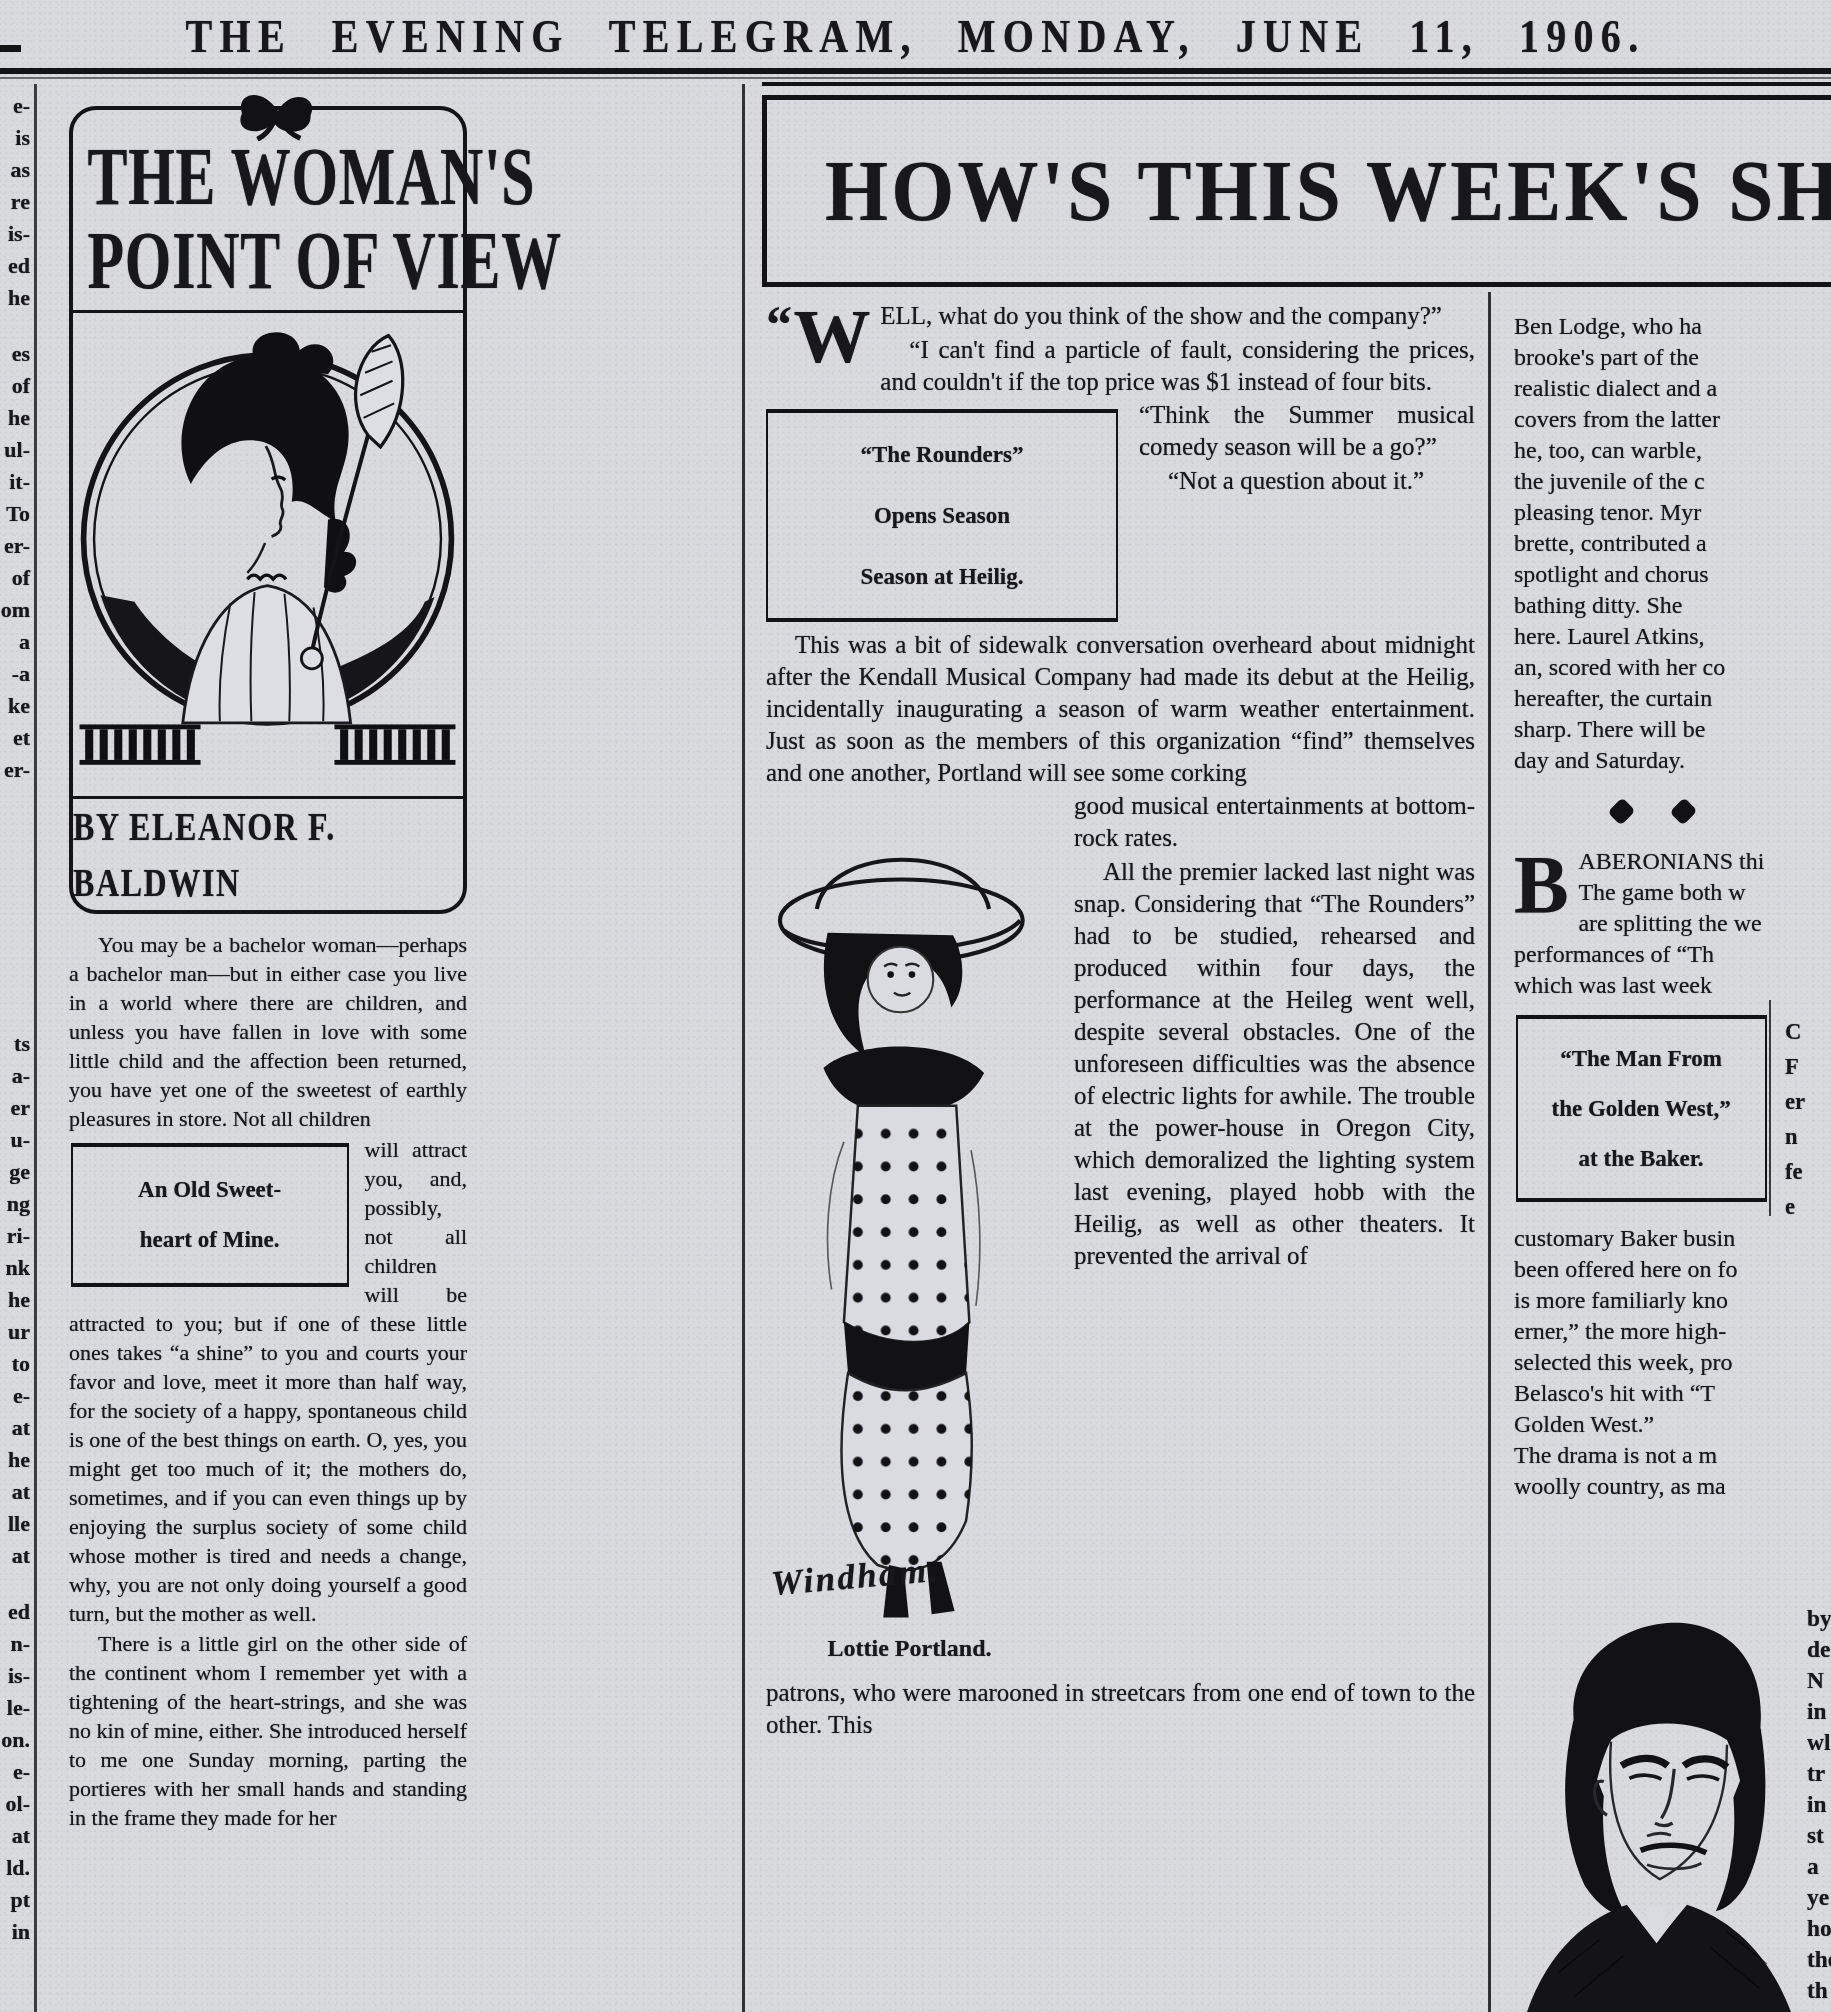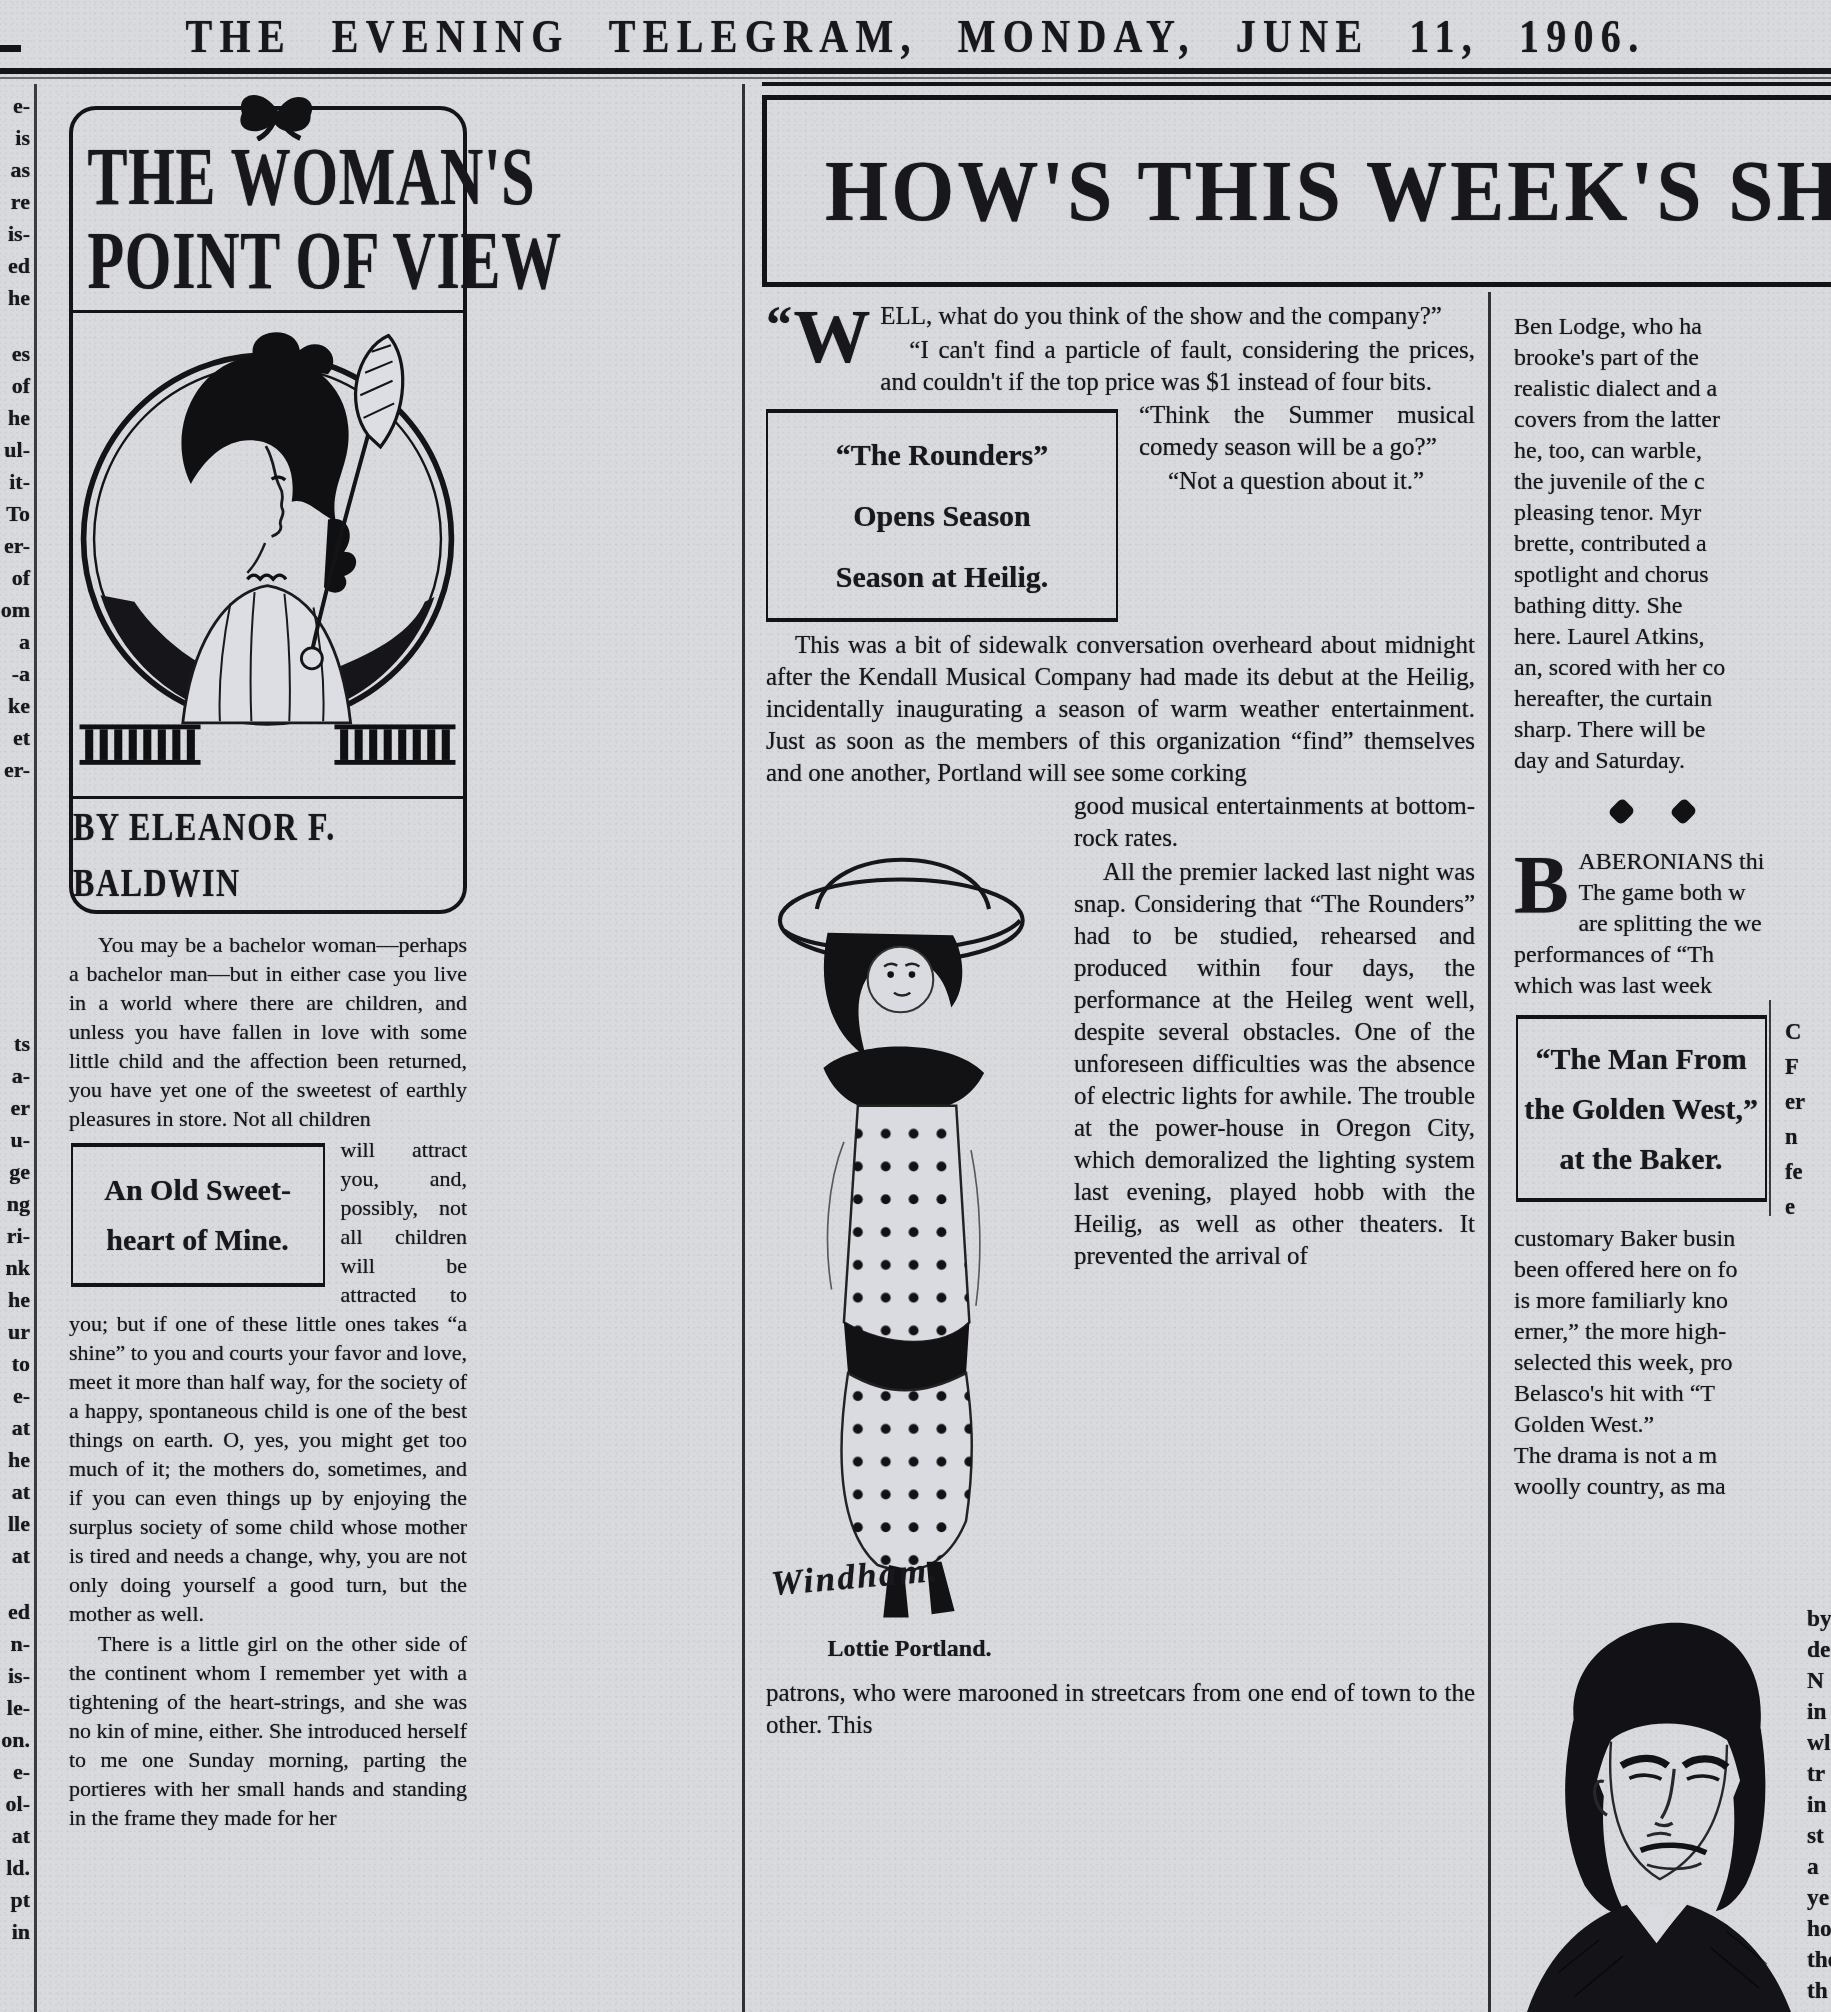"“The Rounders”" .inset { font-size: 30px -> 23px }
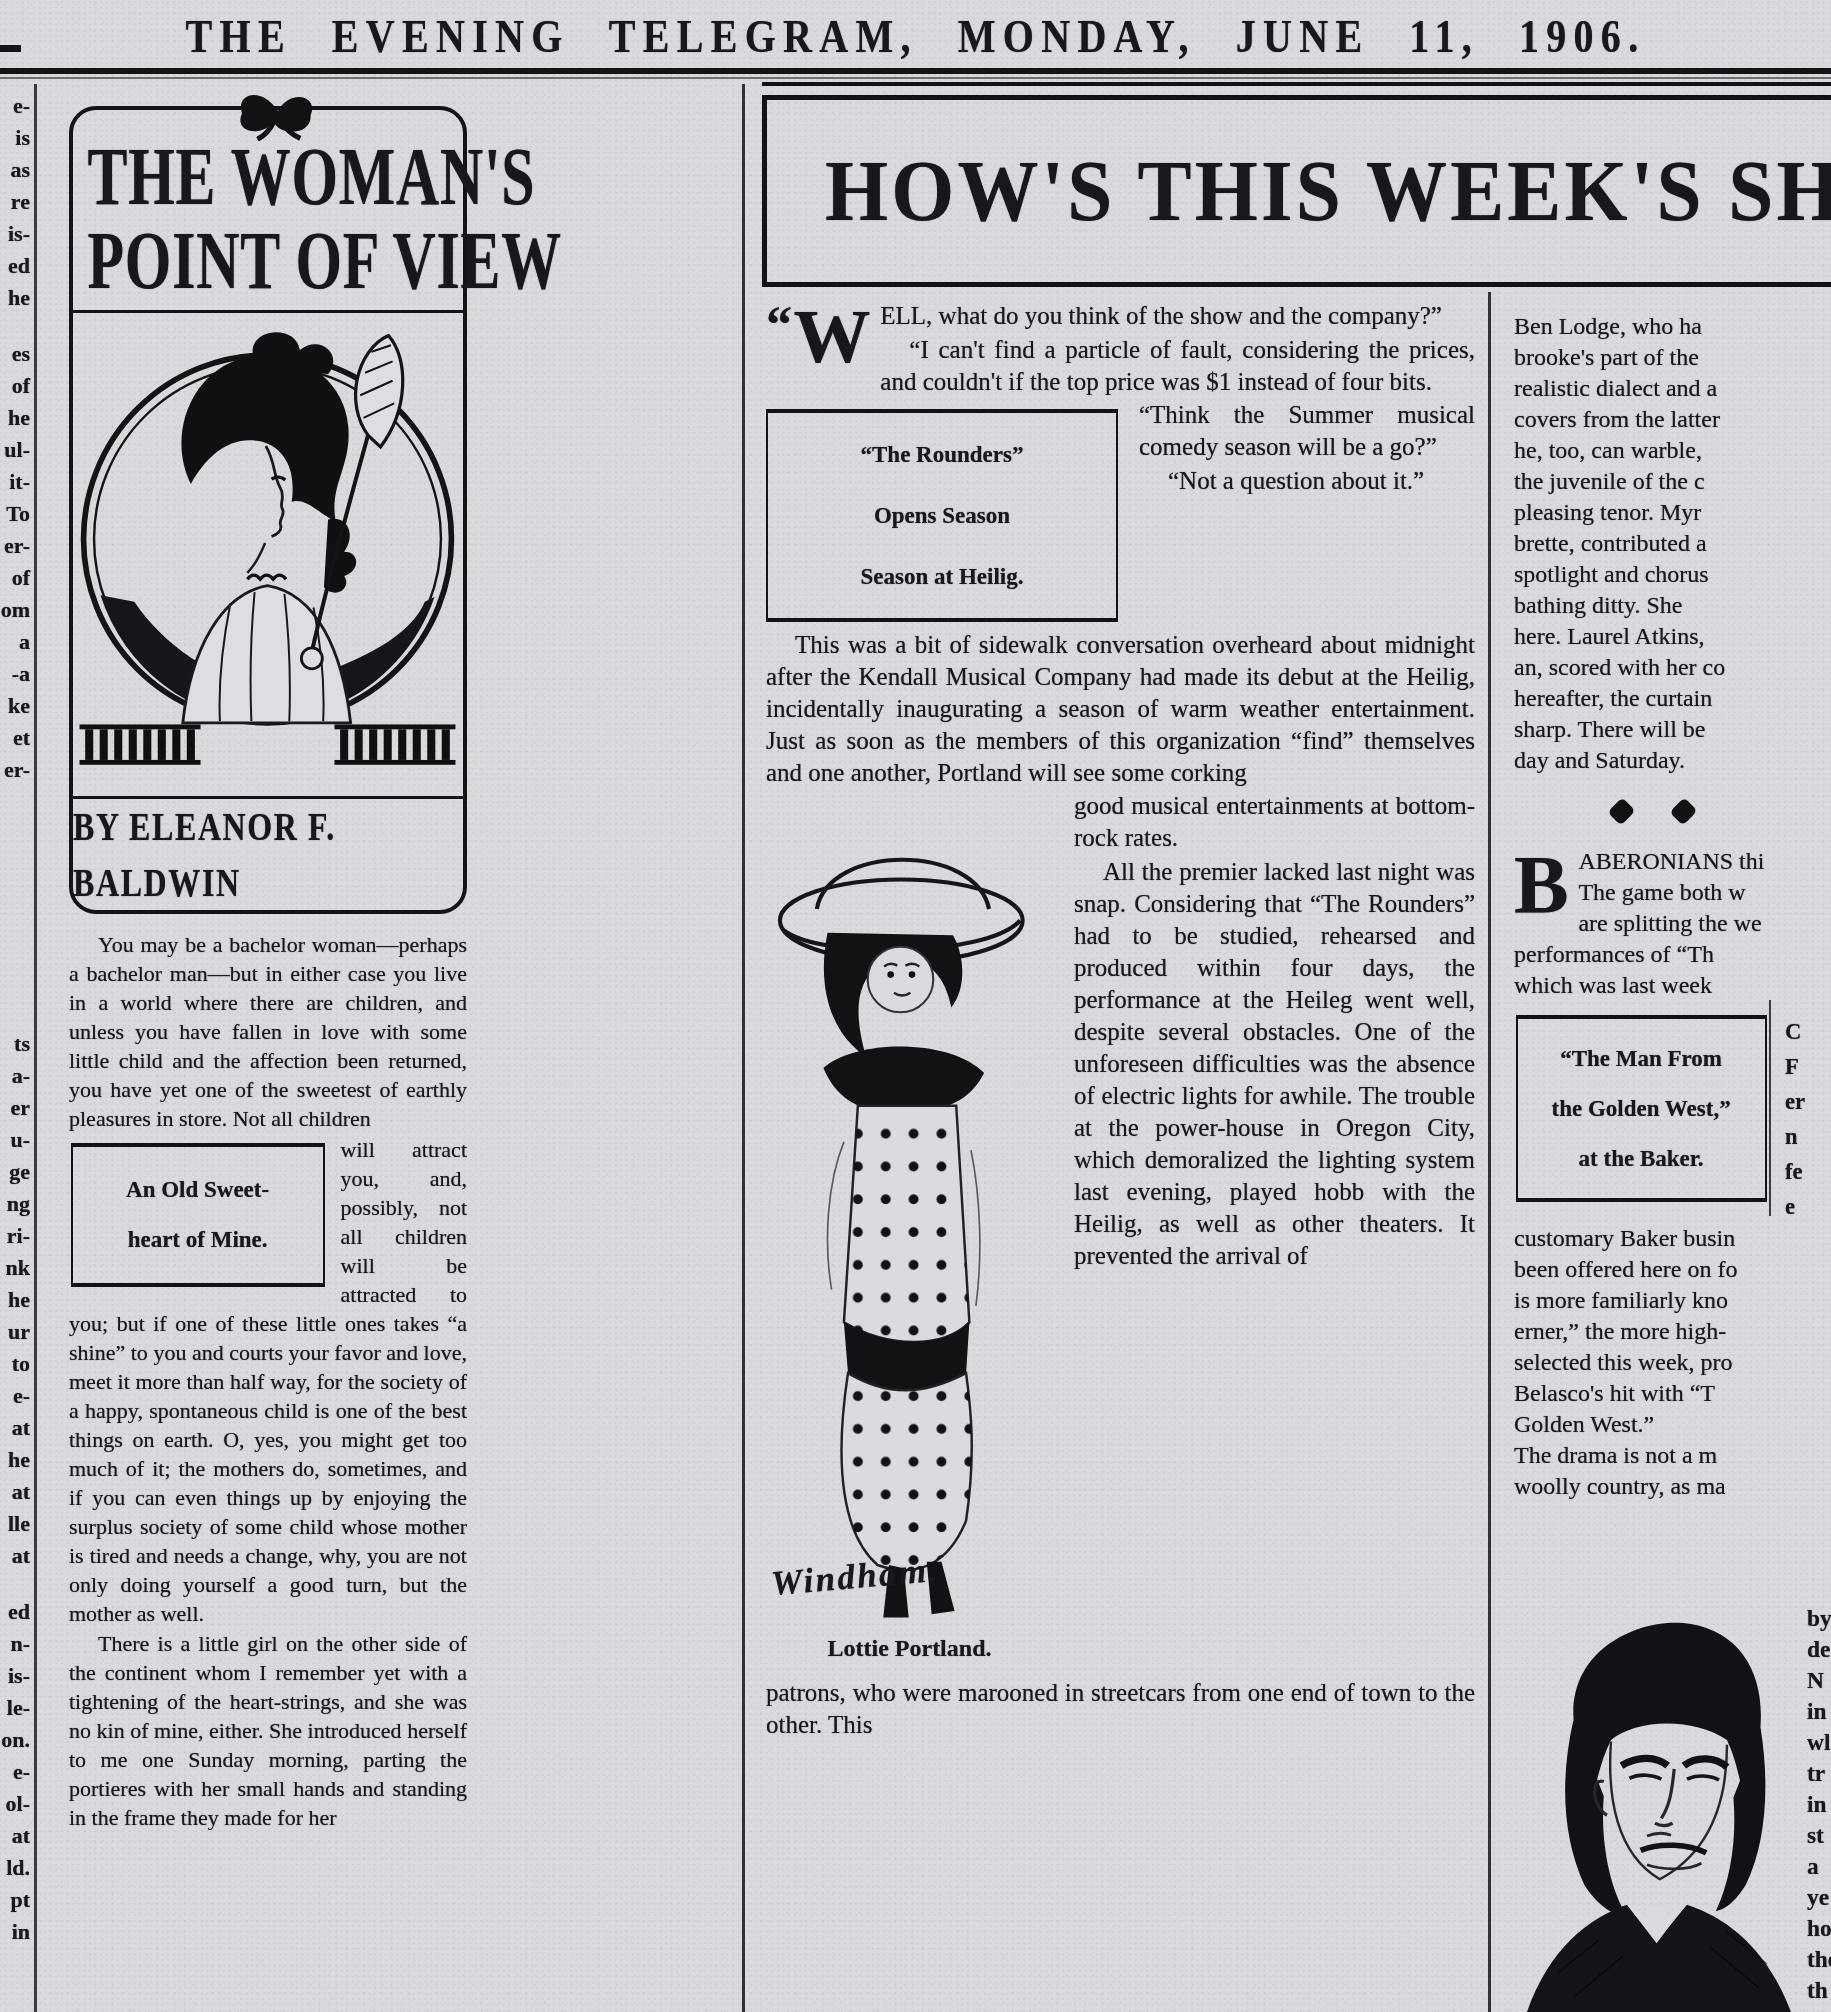"An Old Sweet-" .inset1 { padding: 18px 4px -> 18px 16px }
